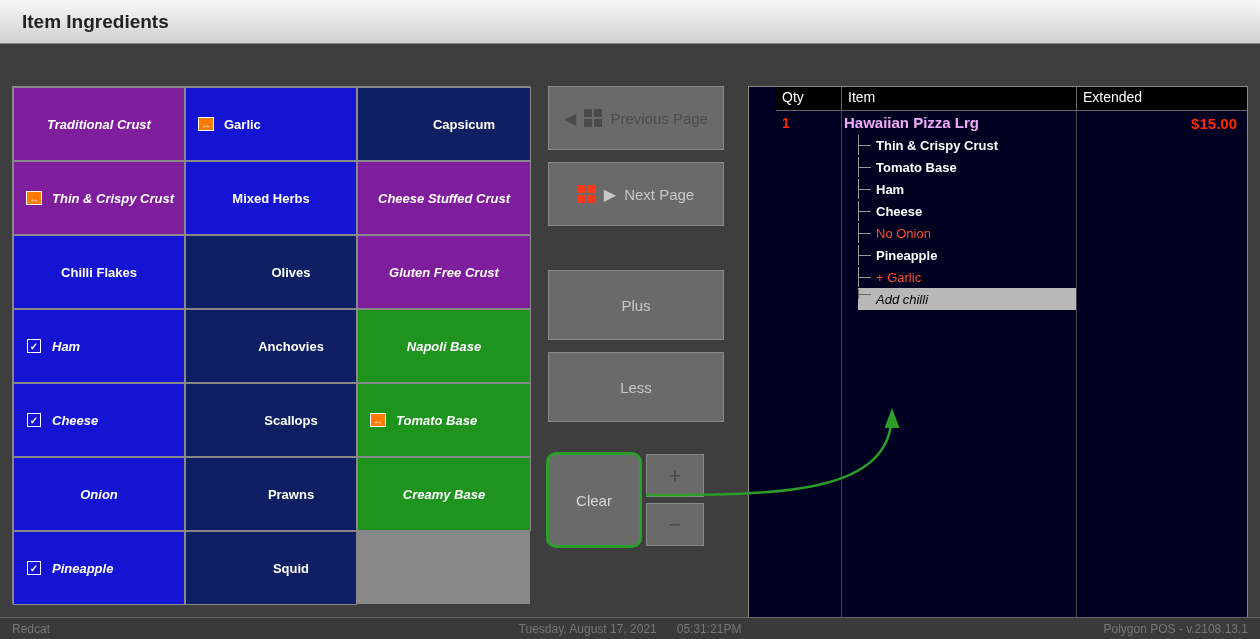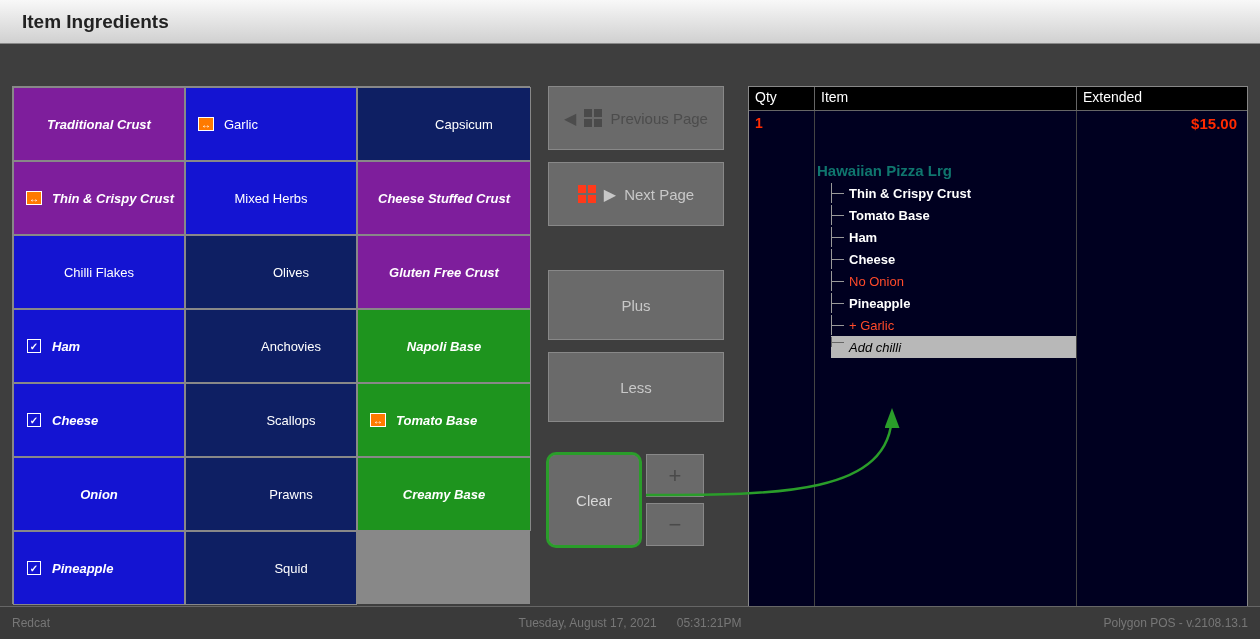"Qty" .order { padding-left: none -> 27px }
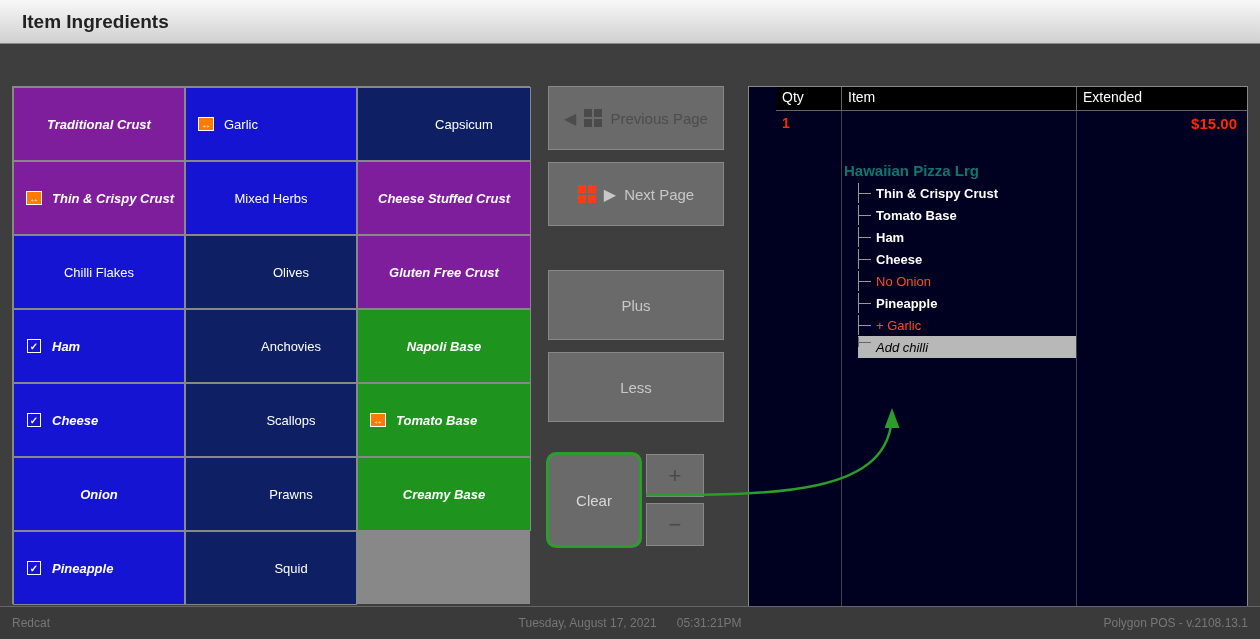"Garlic" .cell .lbl { font-weight: none -> bold }
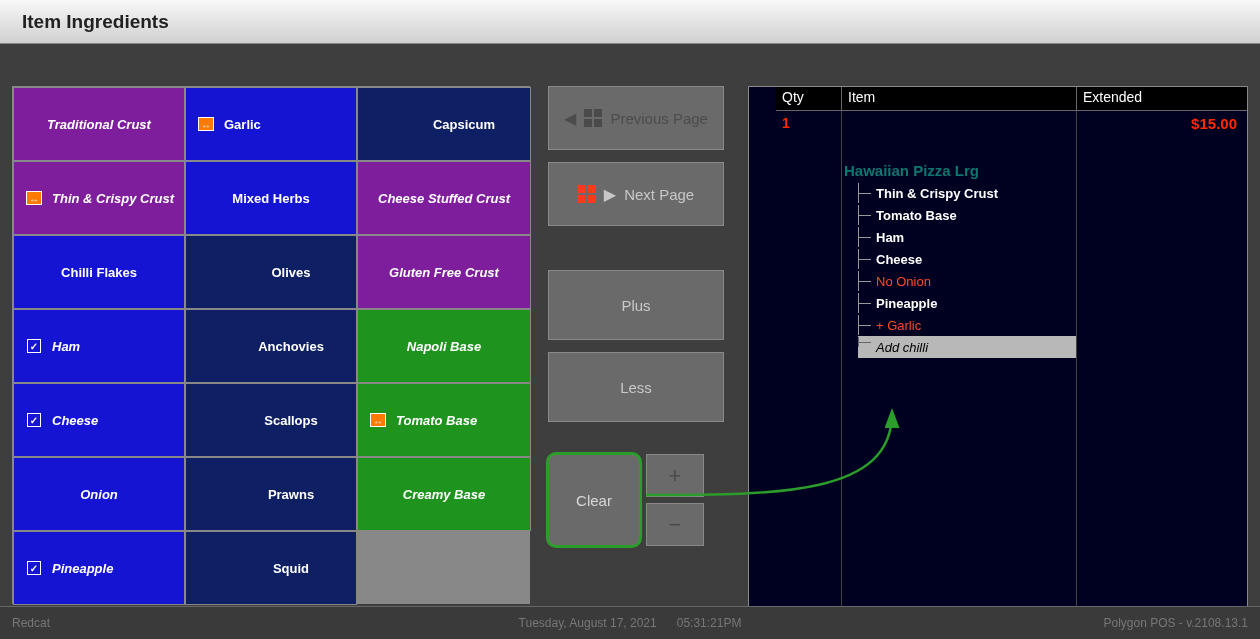"Hawaiian Pizza Lrg" .itemname { color: #0f766e -> #f0abfc; margin-top: 48px -> none }
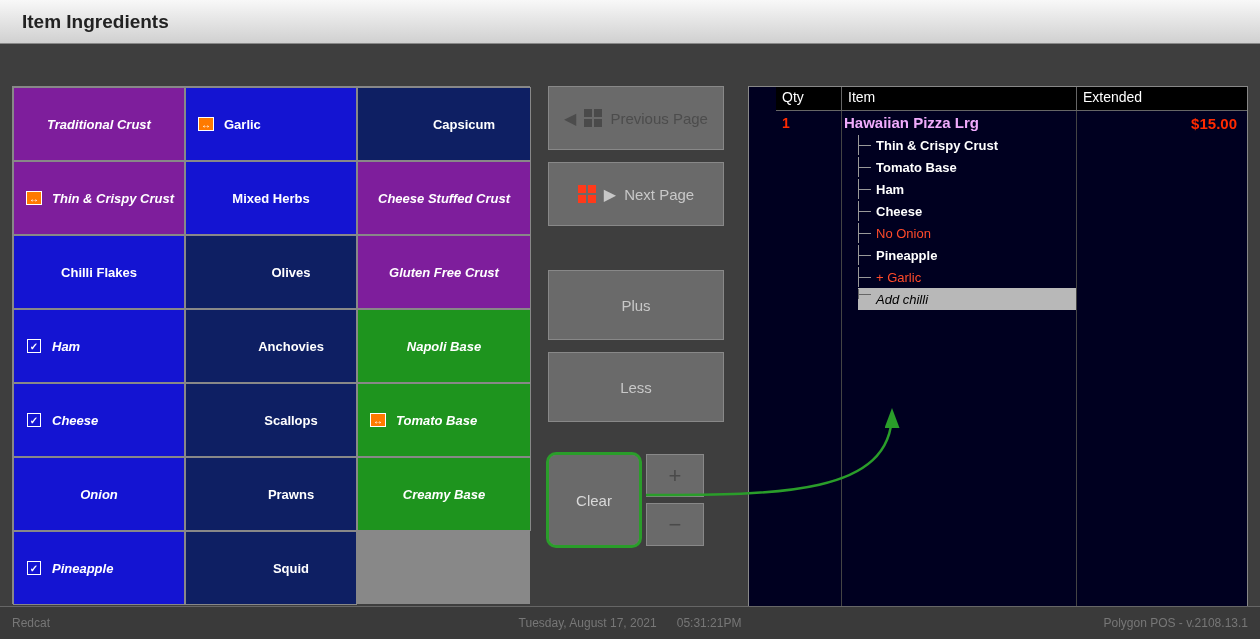"Redcat" .status { padding: 16px 12px -> 10px 12px }
